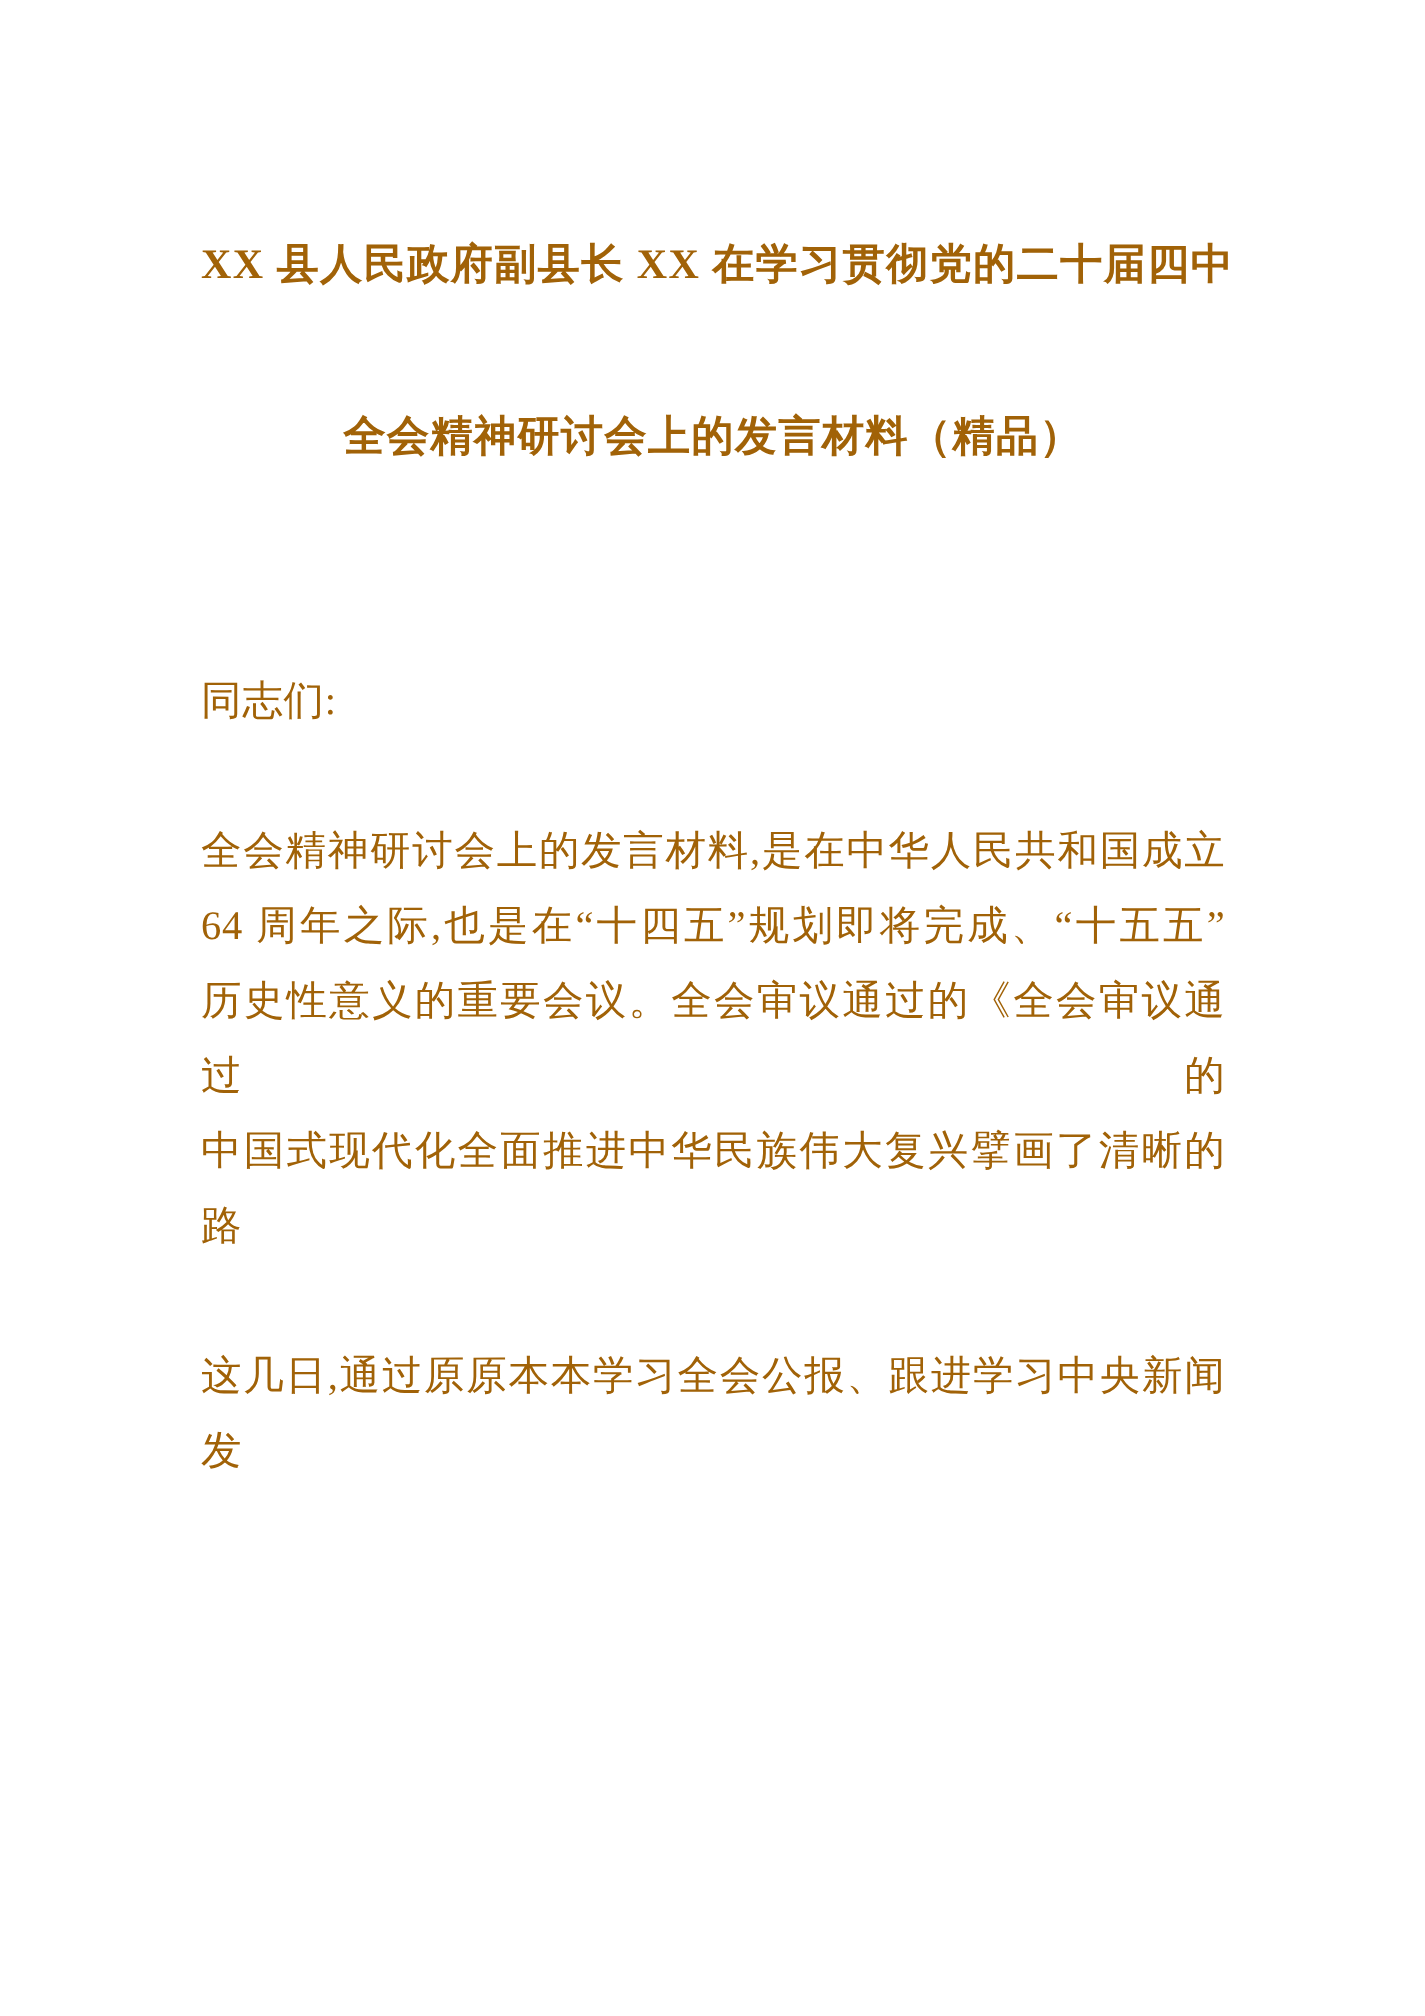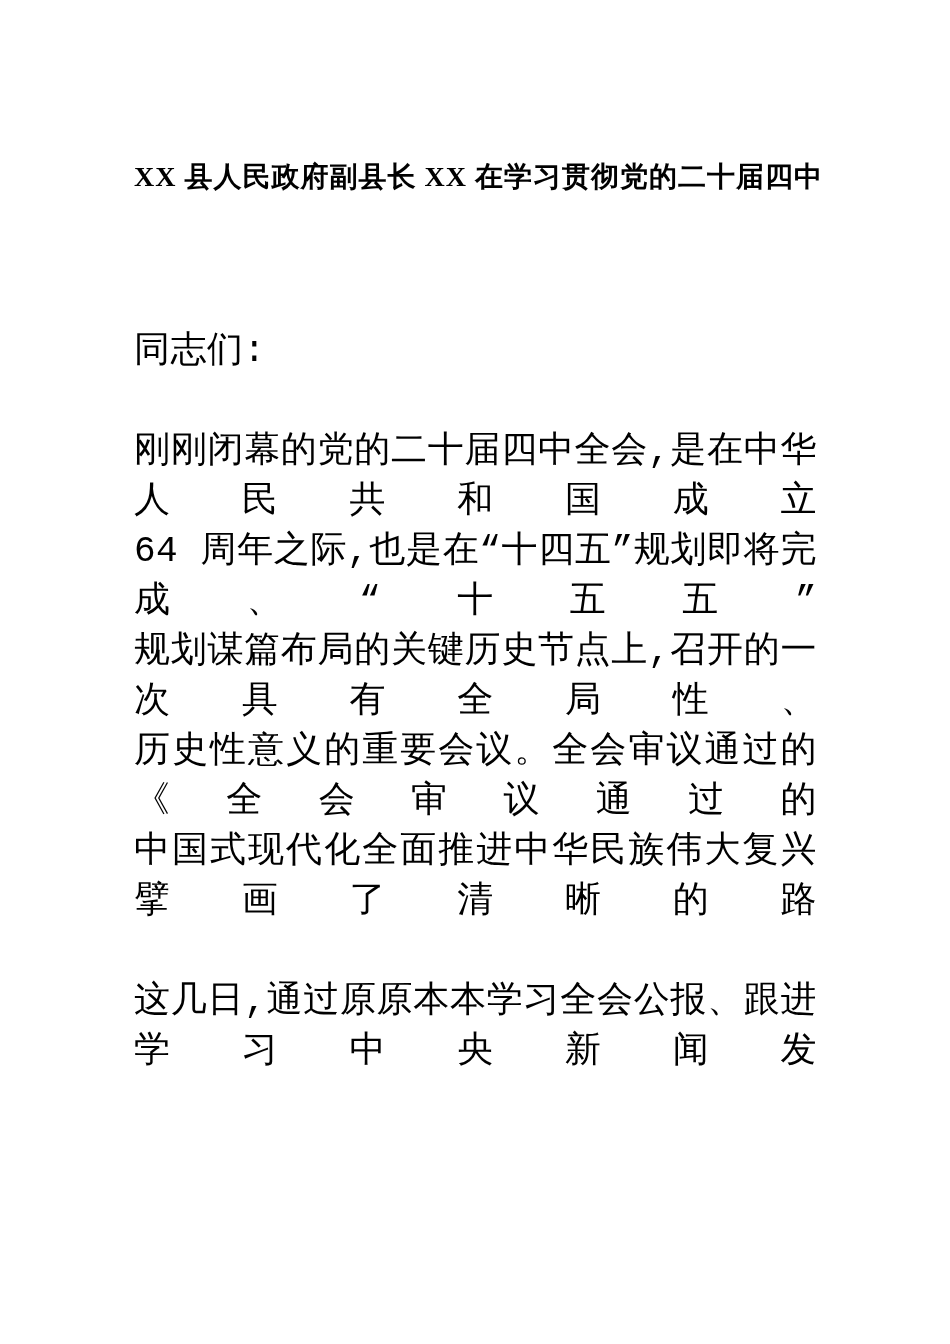"XX 县人民政府副县长 XX 在学习贯彻党的二十届四中" .page { color: #000000 -> #a16207 }
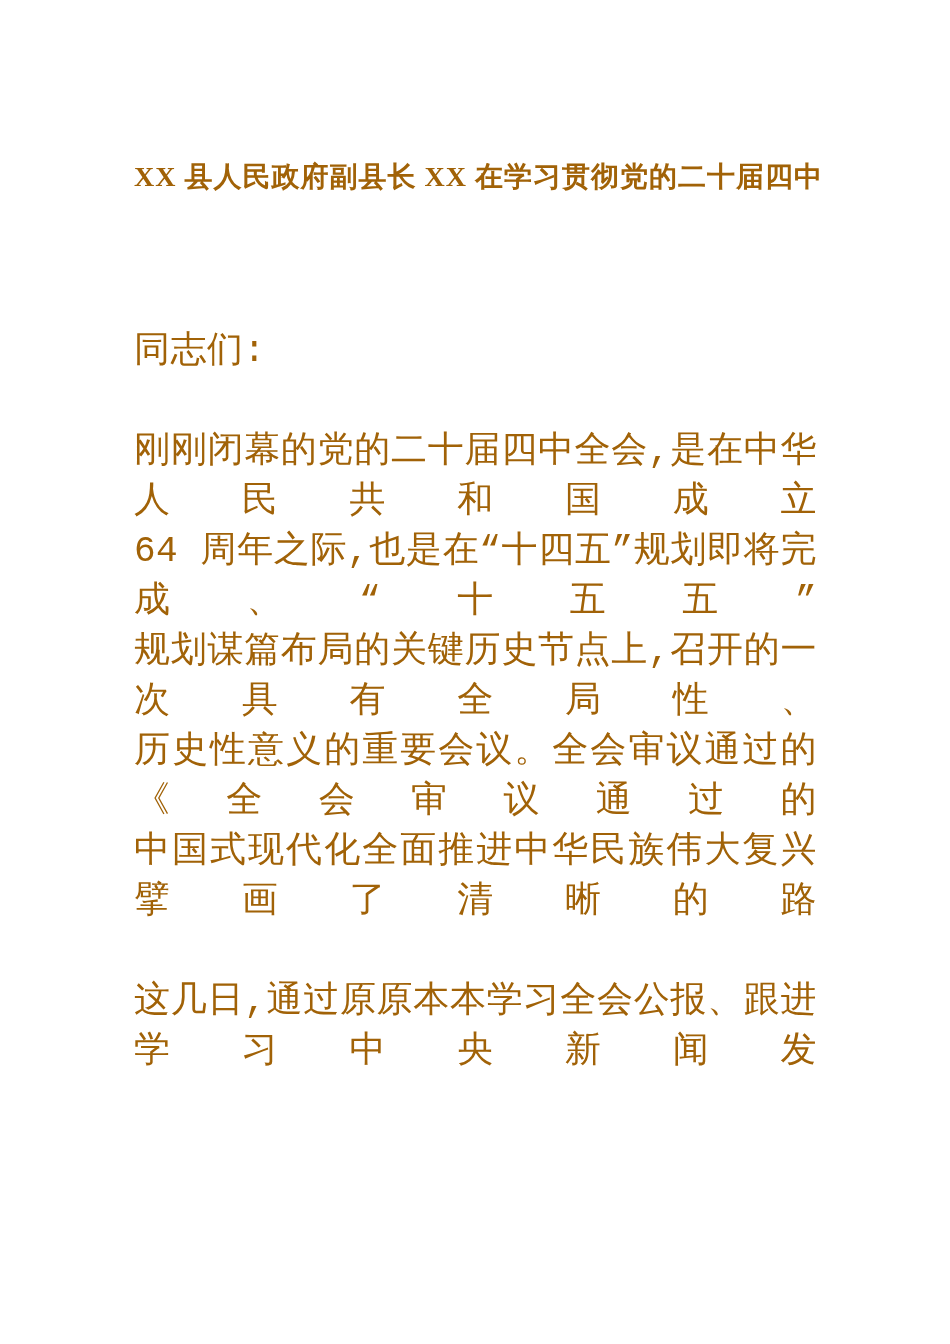"全会精神研讨会上的发言材料（精品）" div.title-line { html: none -> <div>全会精神研讨会上的发言材料（精品）</div> }
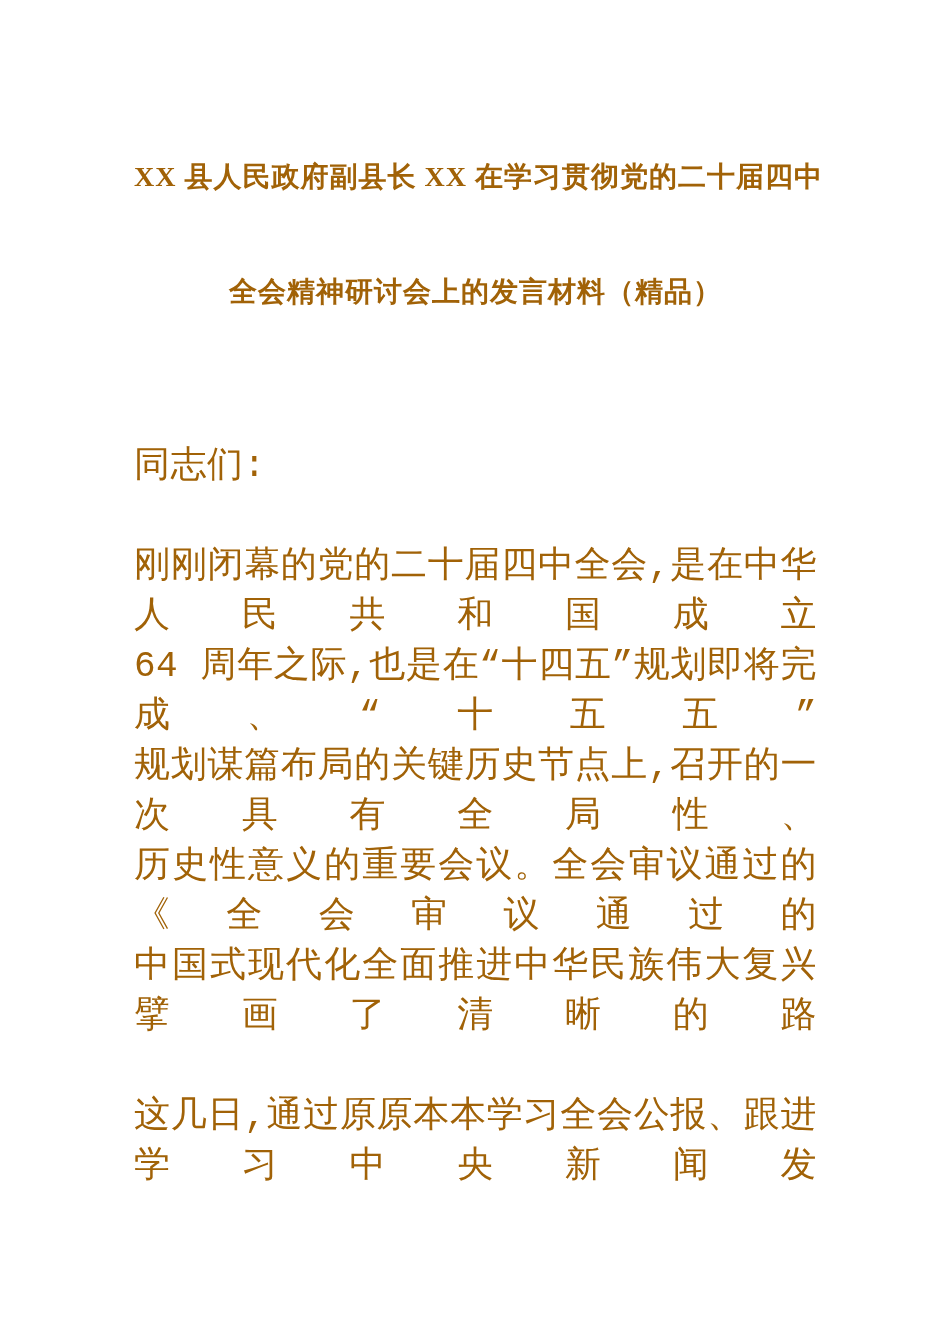"同志们:" .line { font-family: Liberation Mono, monospace -> none; font-size: 36px -> 27px }
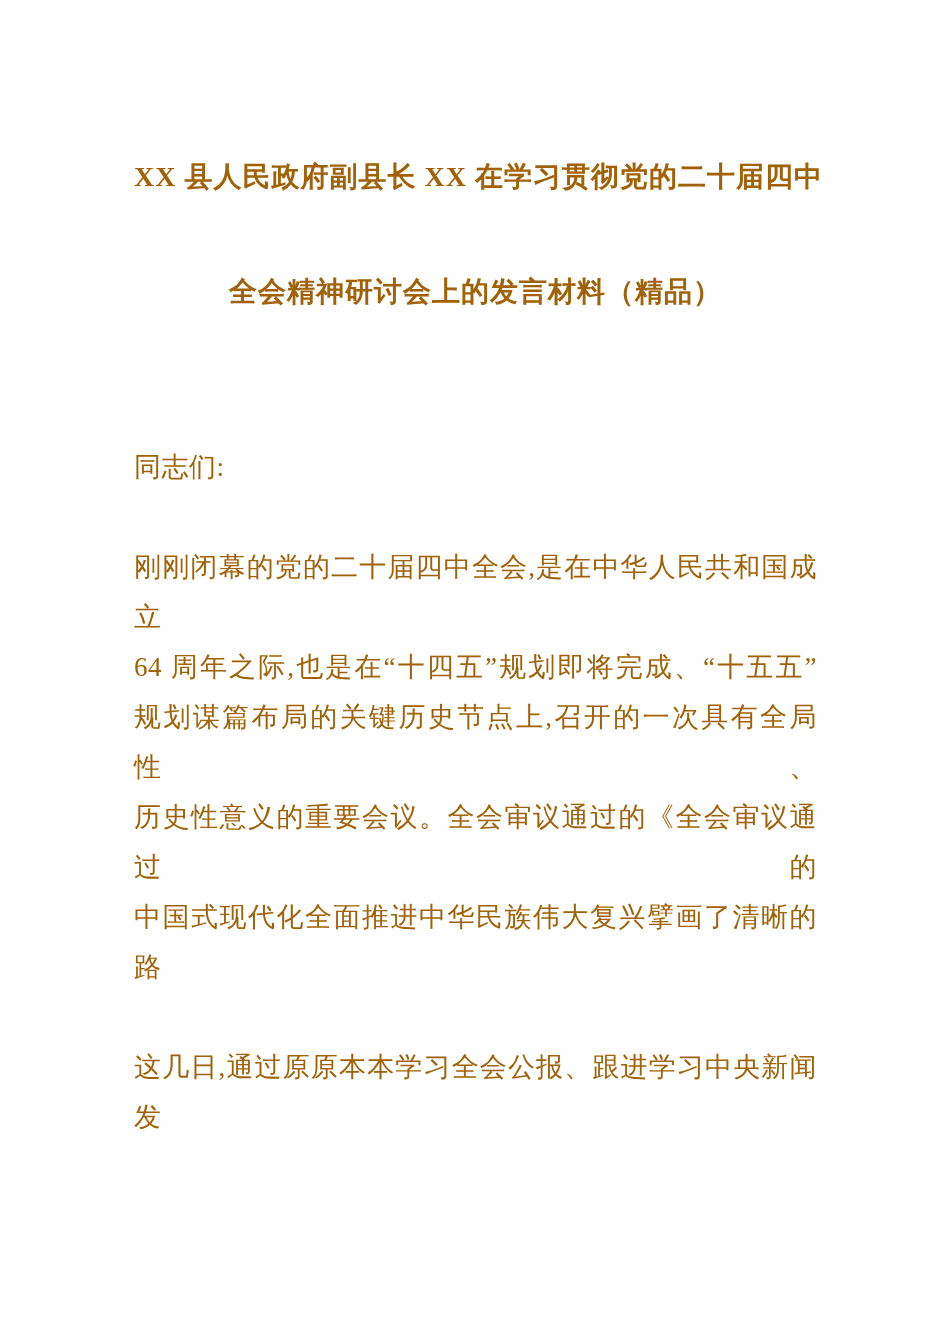"刚刚闭幕的党的二十届四中全会,是在中华人民共和国成立" div.line { text: 刚刚闭幕的党的二十届四中全会 -> 全会精神研讨会上的发言材料 }
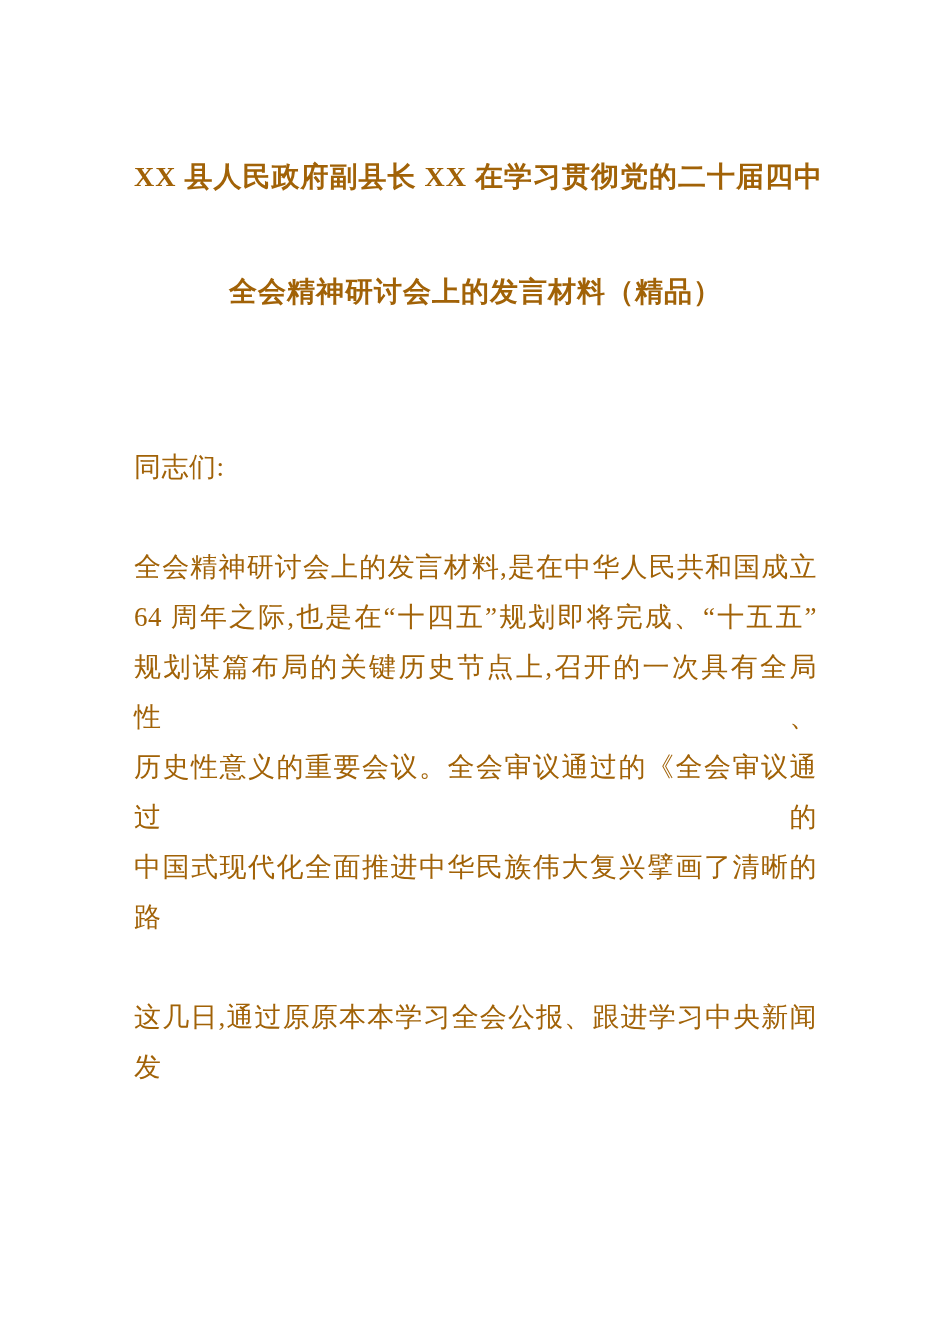"规划谋篇布局的关键历史节点上,召开的一次具有全局性、" div.line { html: <div>规划谋篇布局的关键历史节点上,召开的一次具有全局性、</div> -> none }
